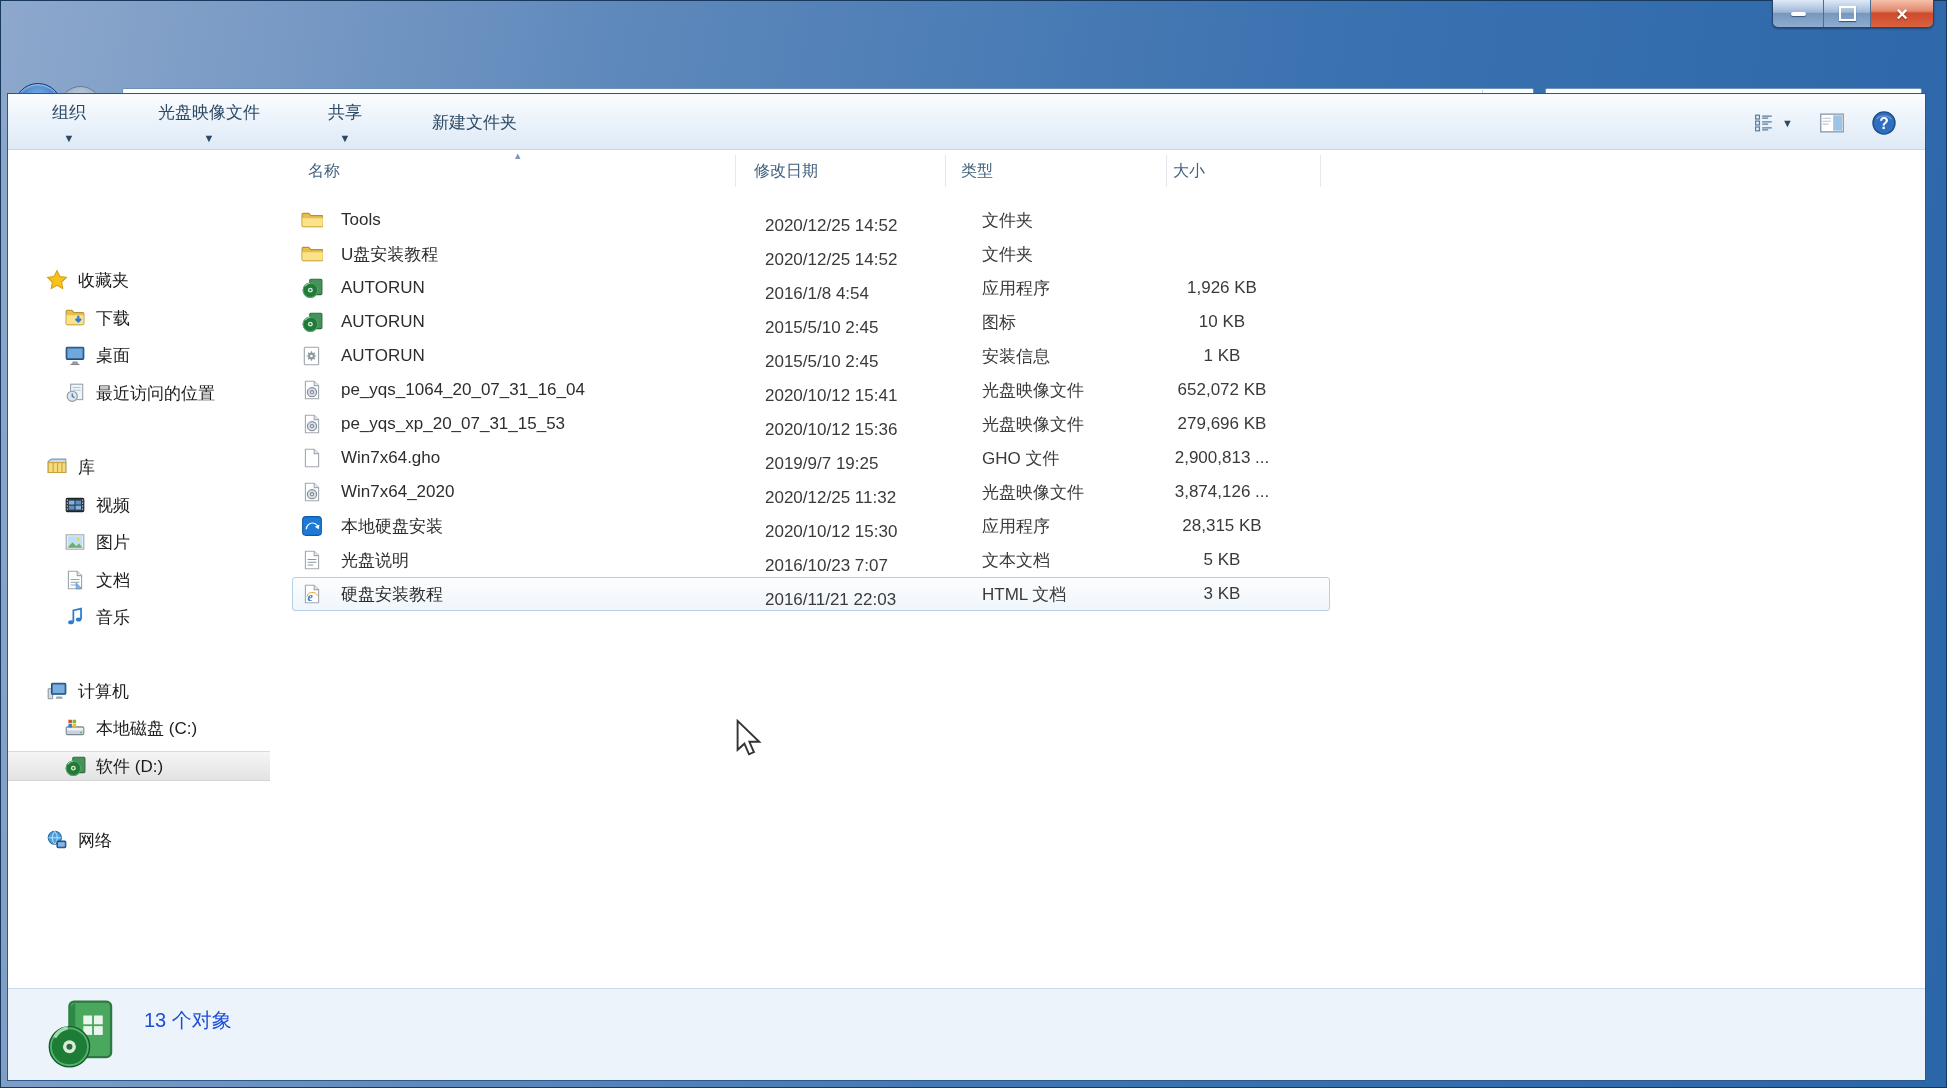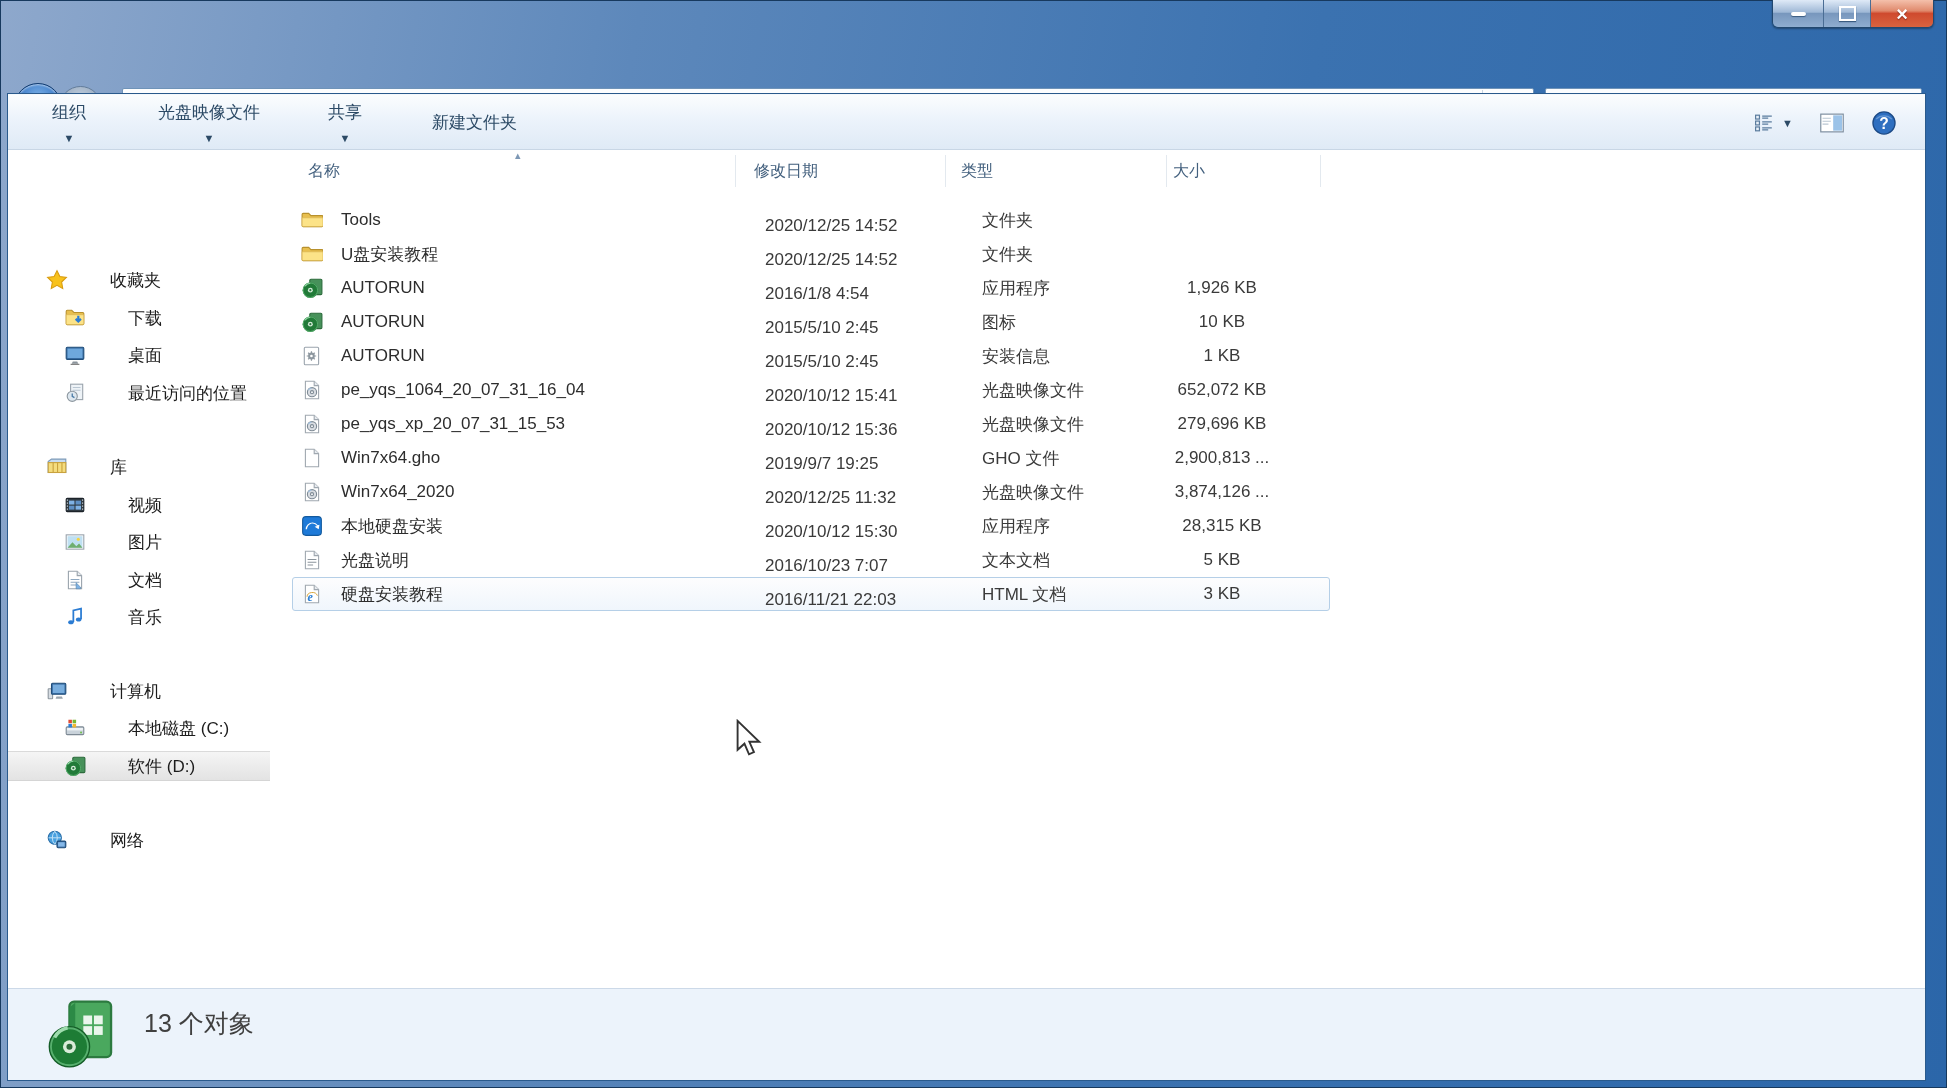"收藏夹" .sb-row { gap: 32px -> none }
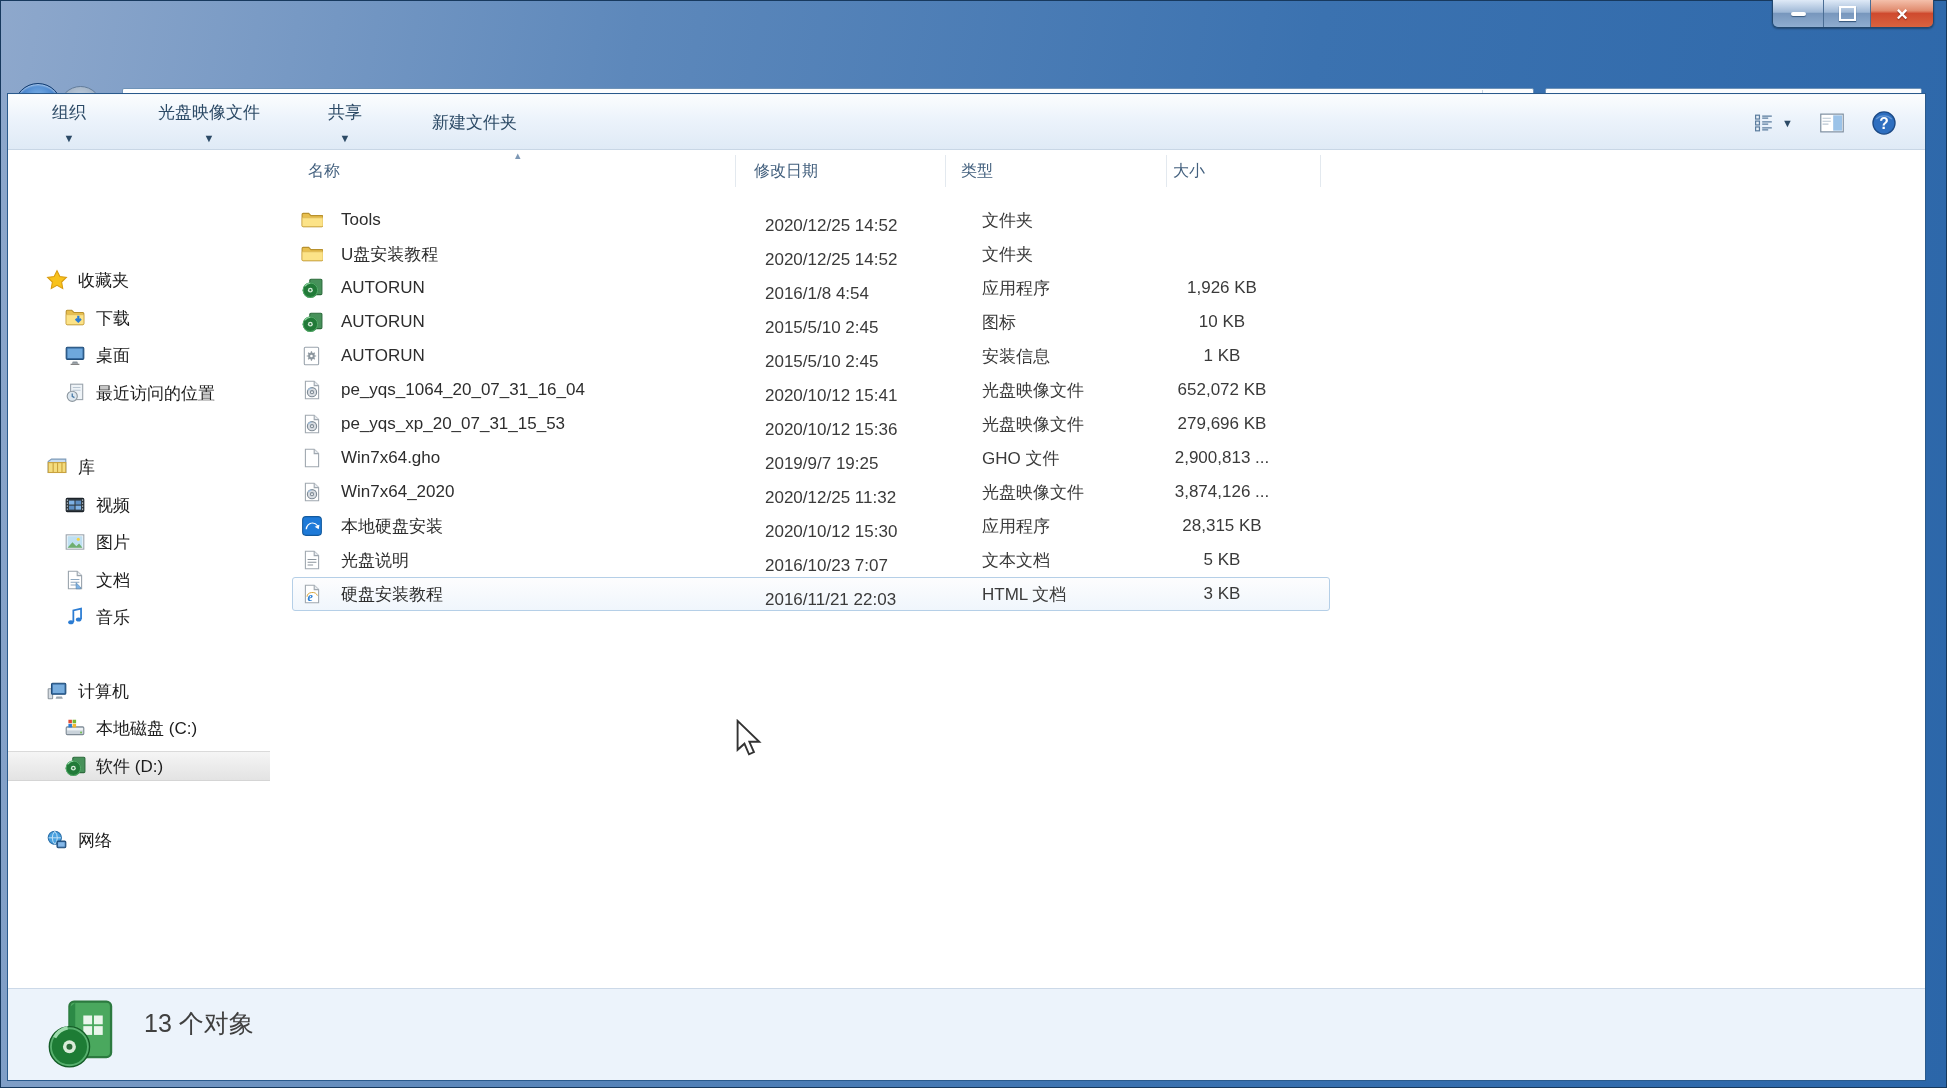"13 个对象" .status-text { color: #404040 -> #1d4ed8; font-size: 25px -> 20px }
